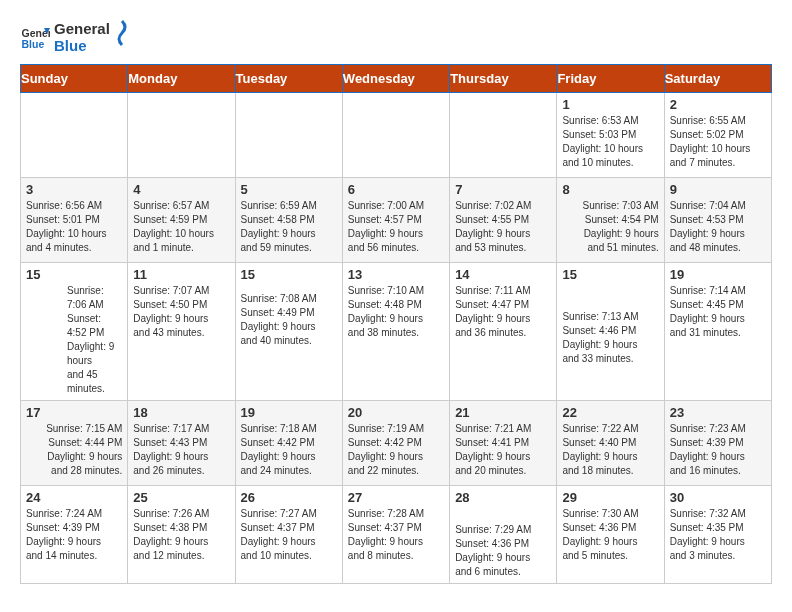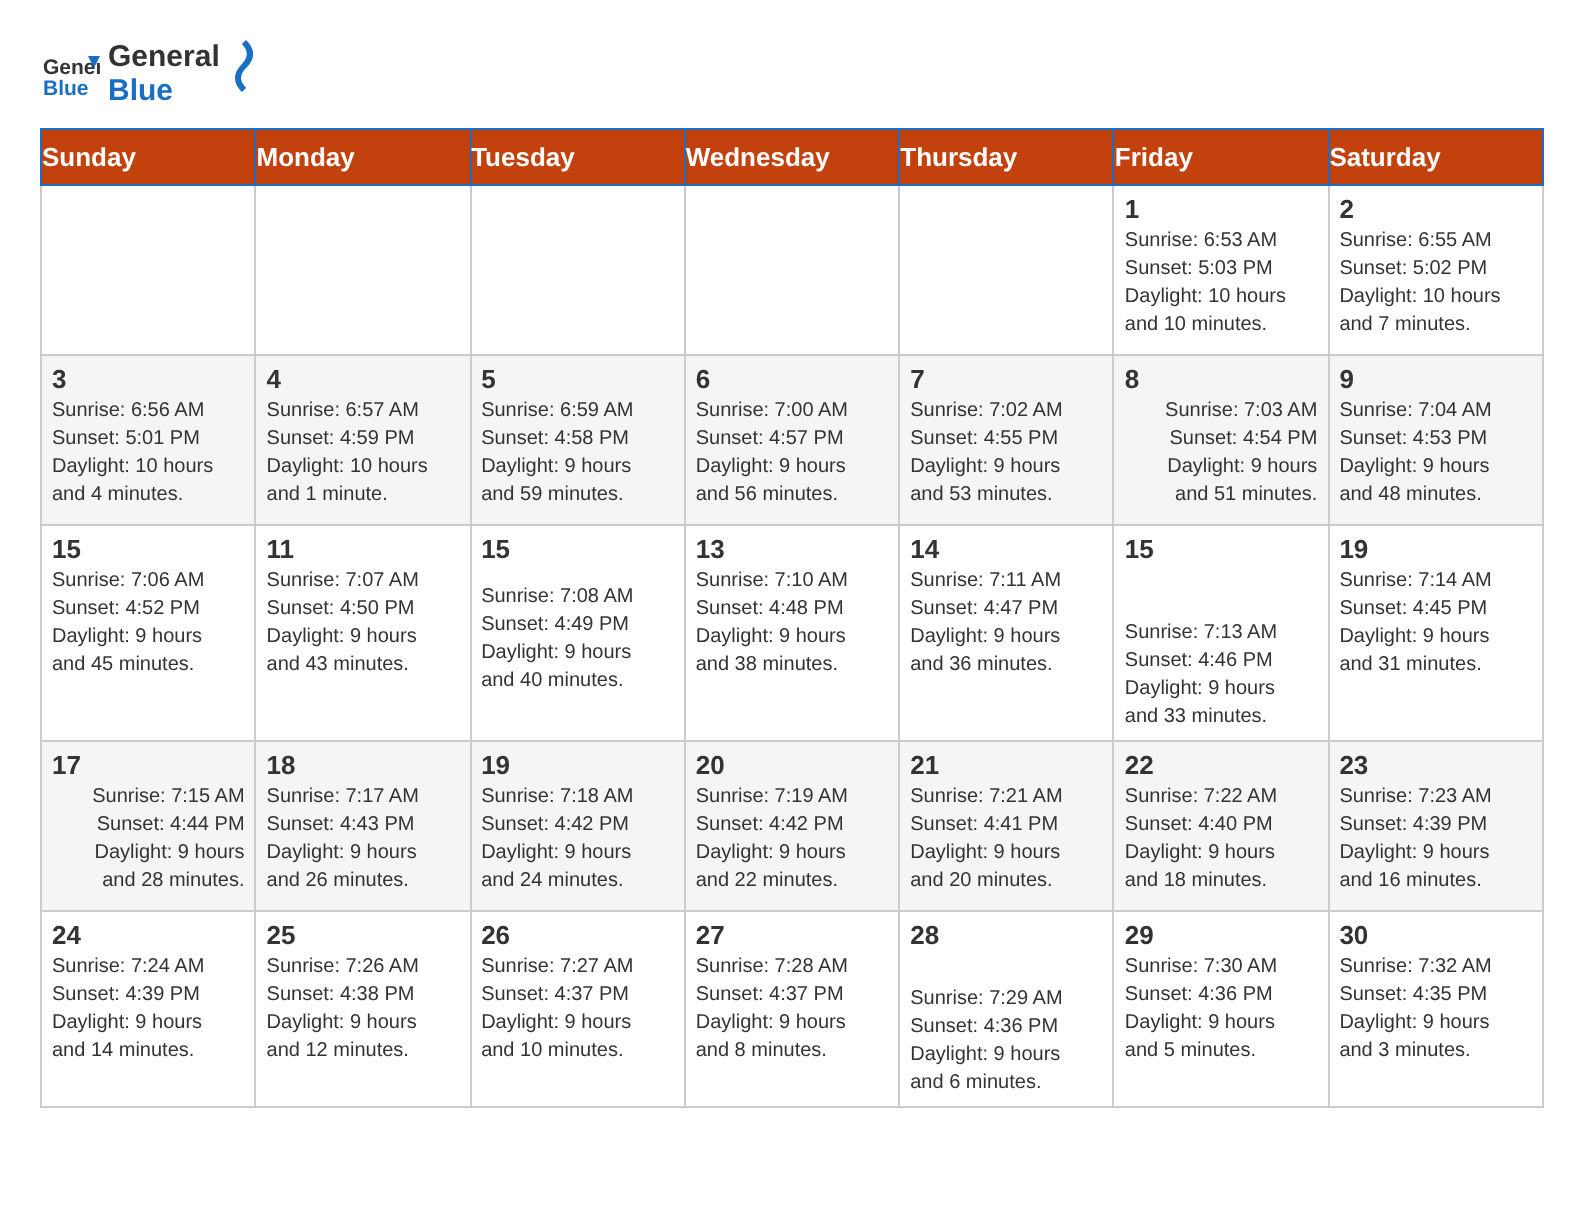"Sunrise: 7:06 AM" div.day-info { margin-left: none -> 41px }
